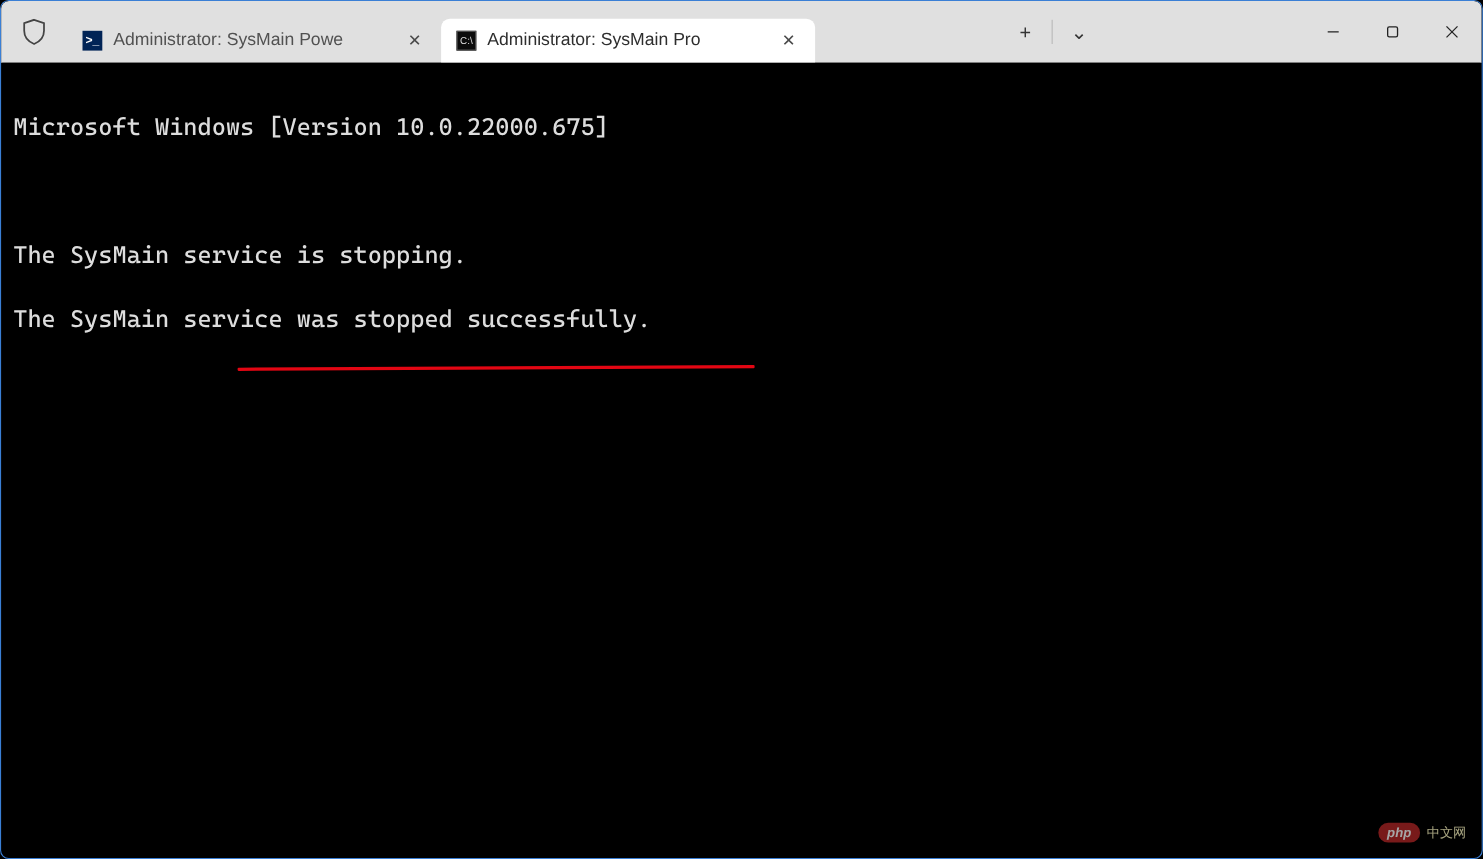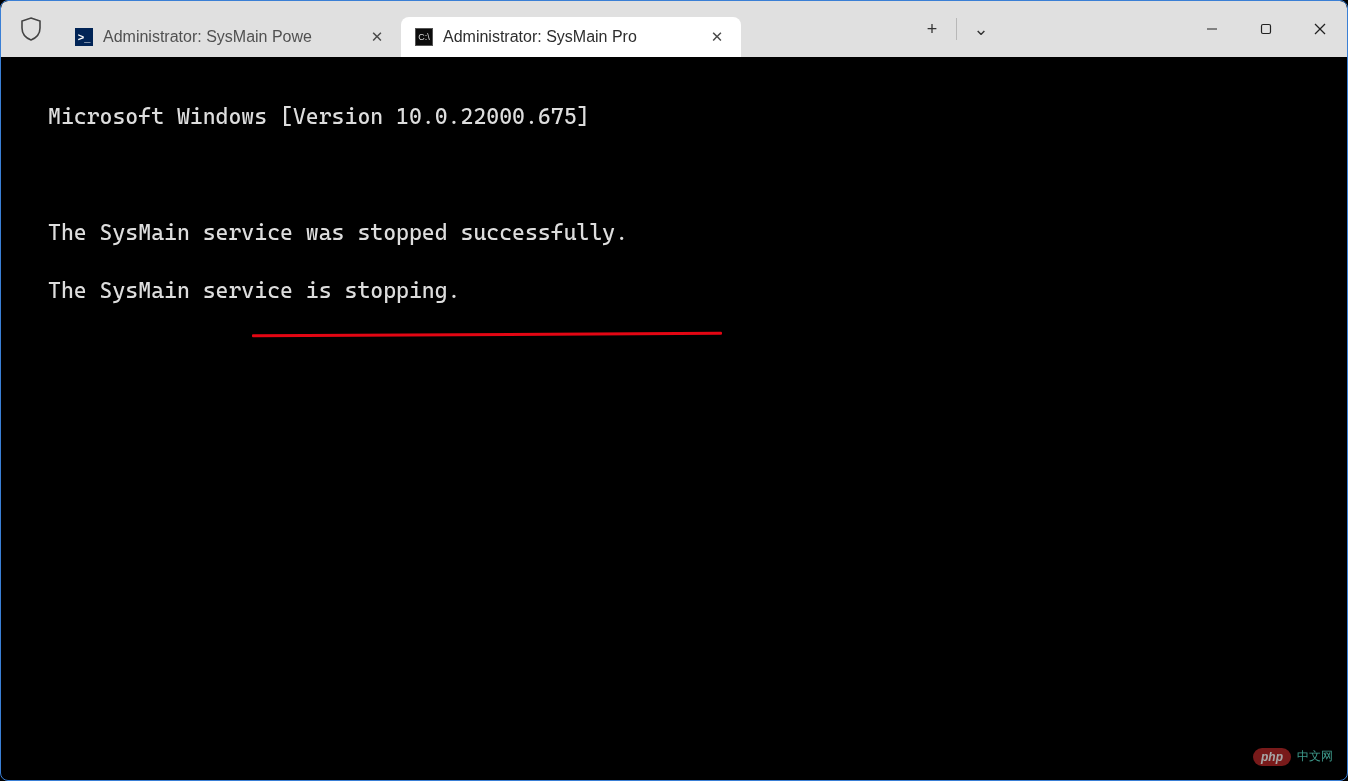"Microsoft Windows [Version" .terminal { margin-left: 36px -> none }
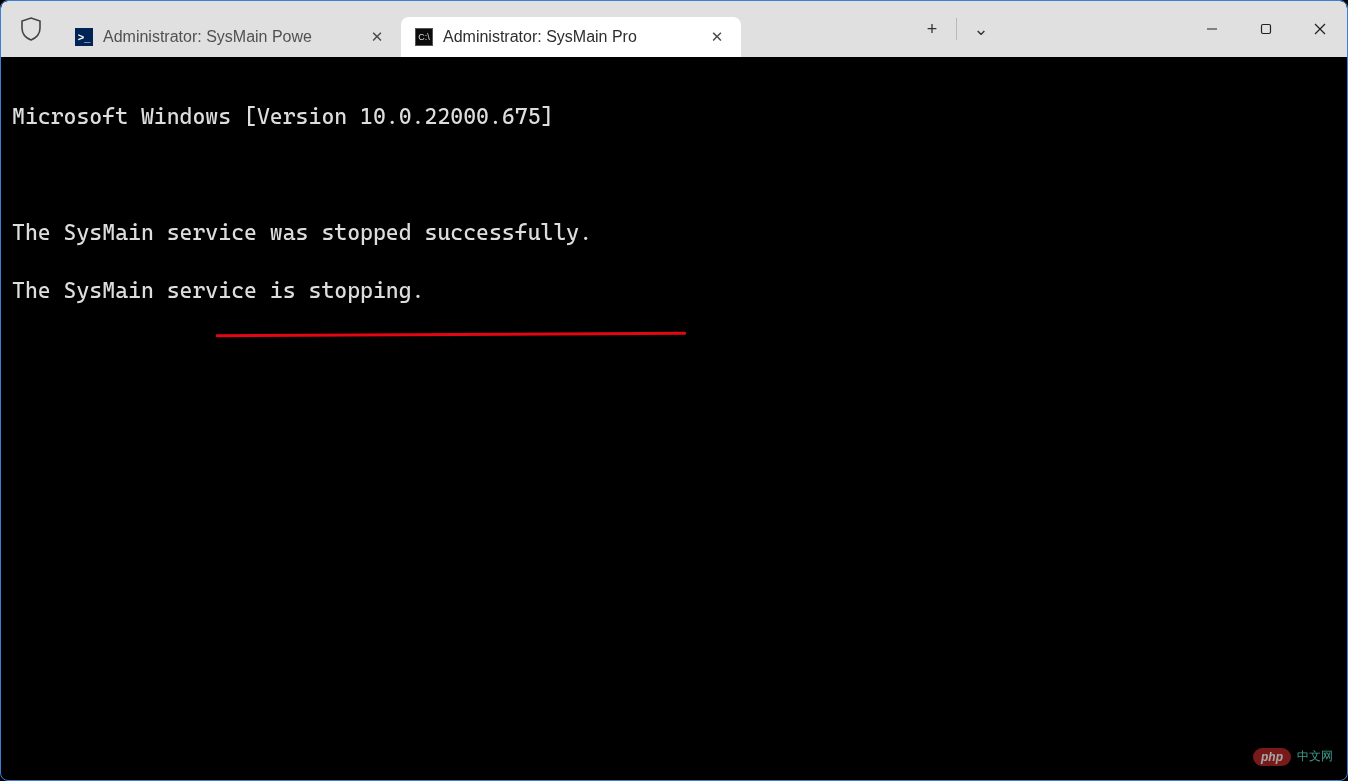"The SysMain service was stopped" span.term-line { order: before "The SysMain service is stopping." -> after "The SysMain service is stopping." }
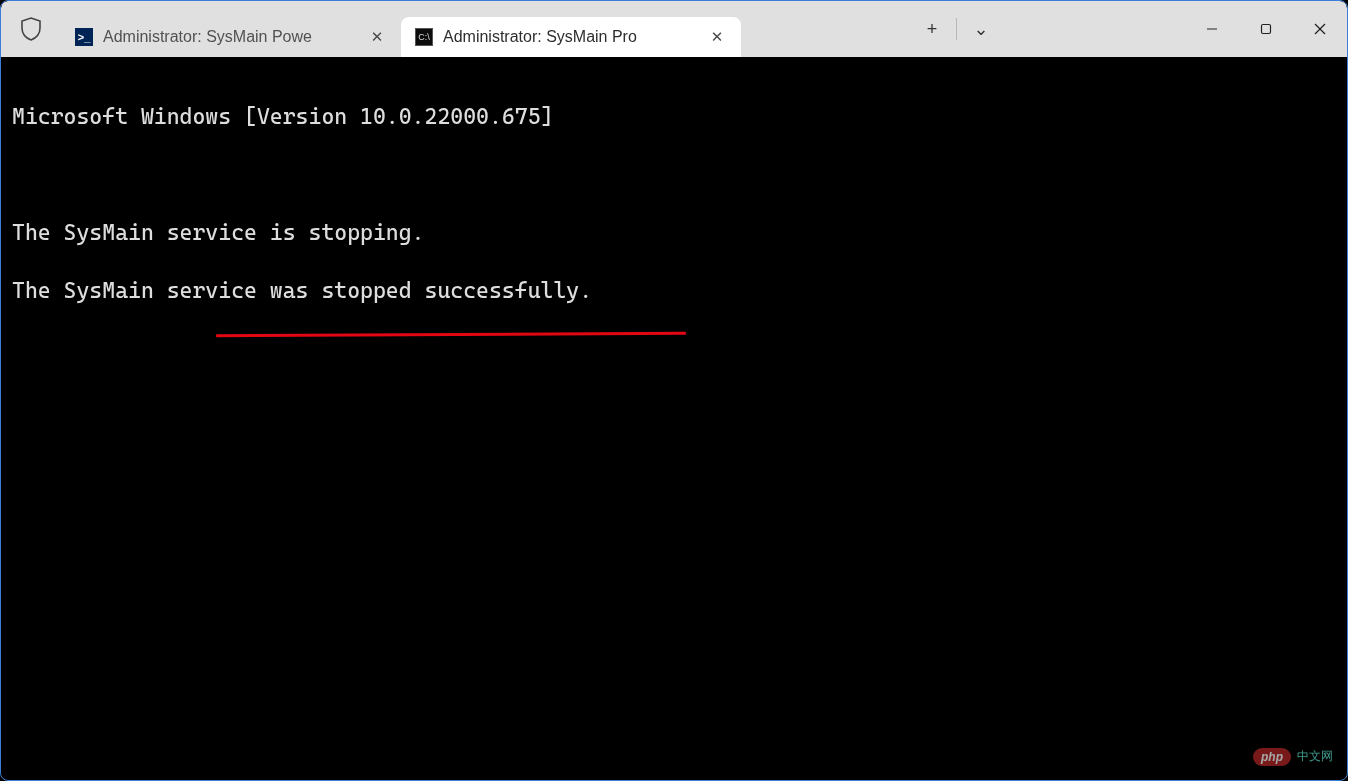"php" .watermark { align-items: flex-start -> center }
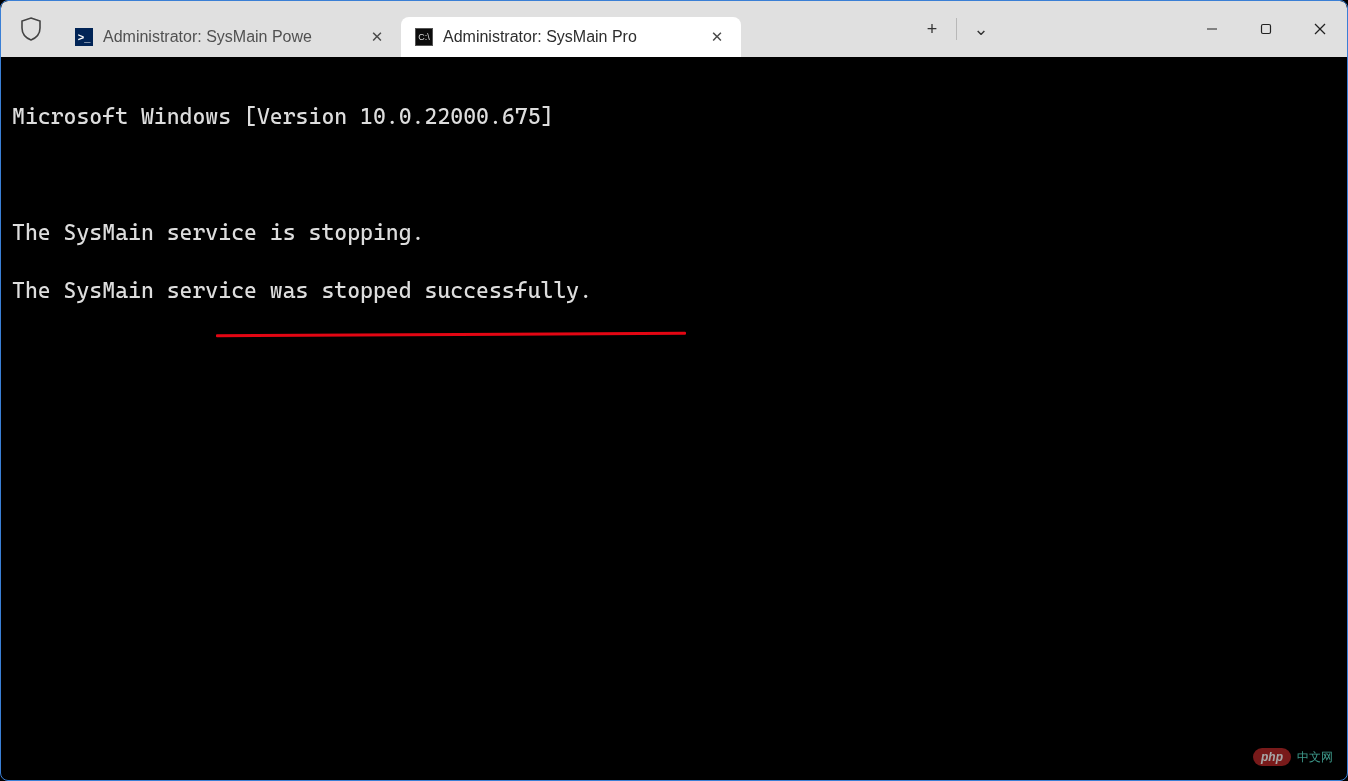"中文网" .watermark .txt { color: #5eead4 -> #fef9c3 }
